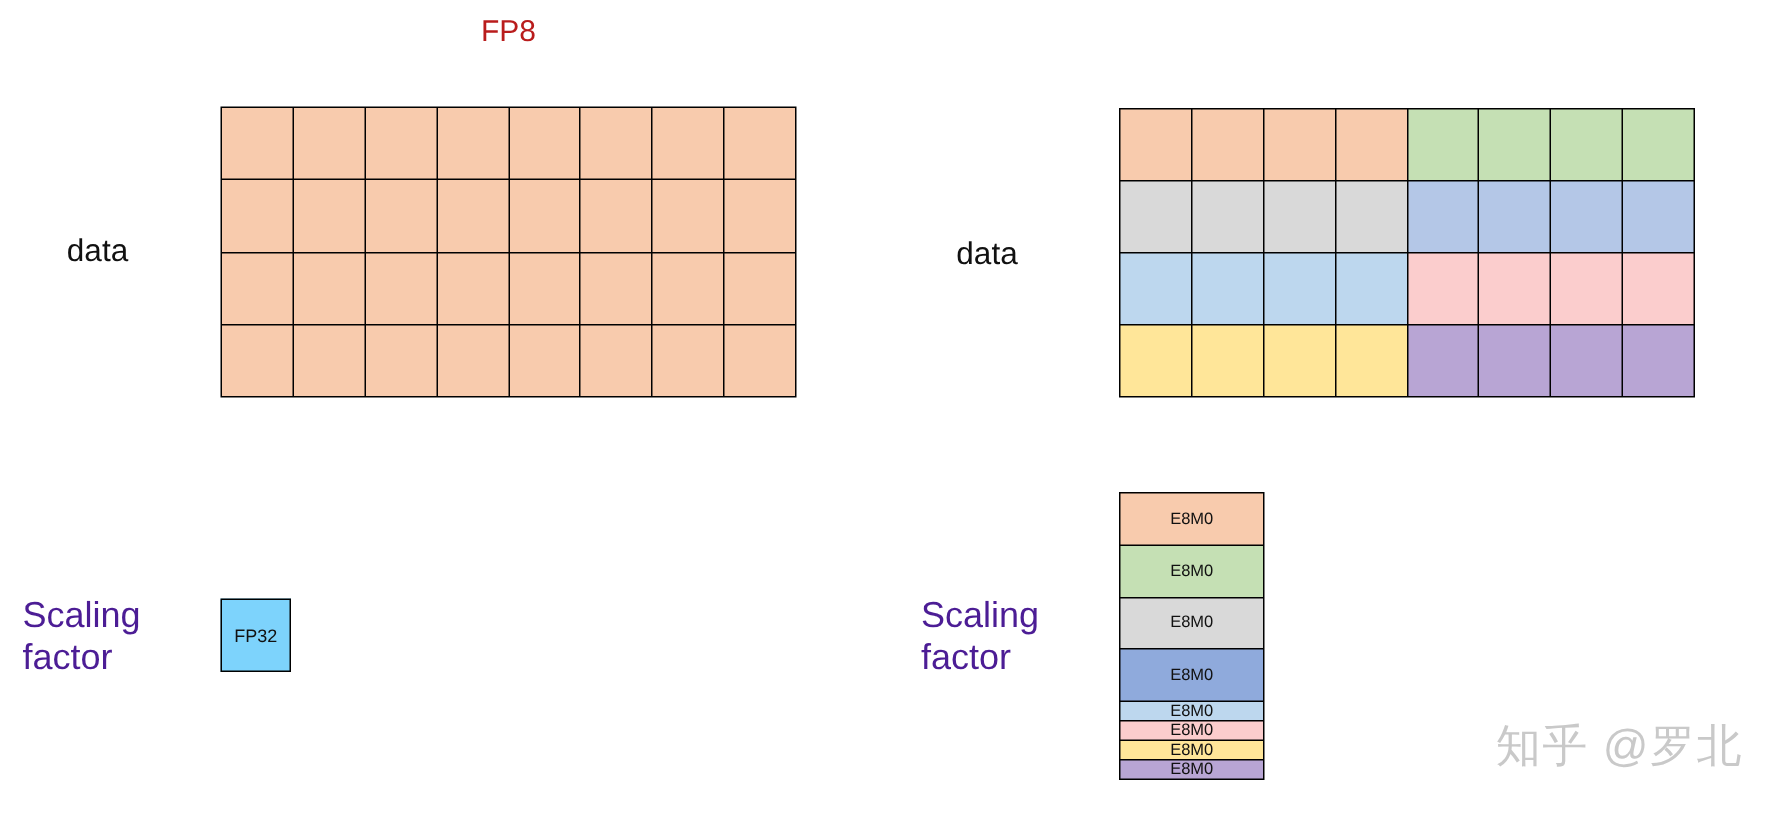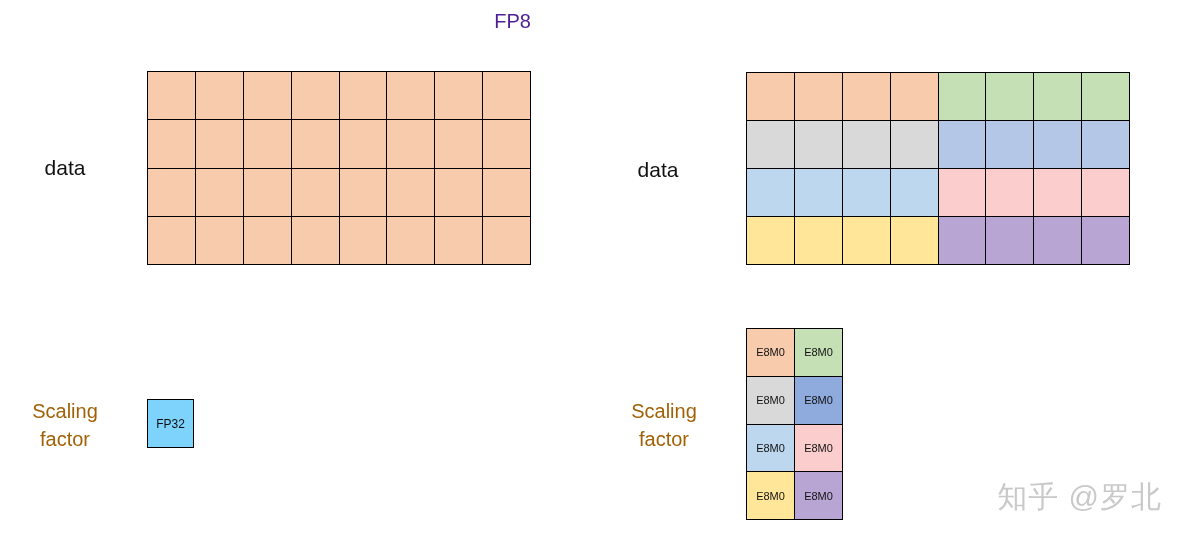"FP8" .panel-title { color: #4c1d95 -> #b91c1c; text-align: right -> center }
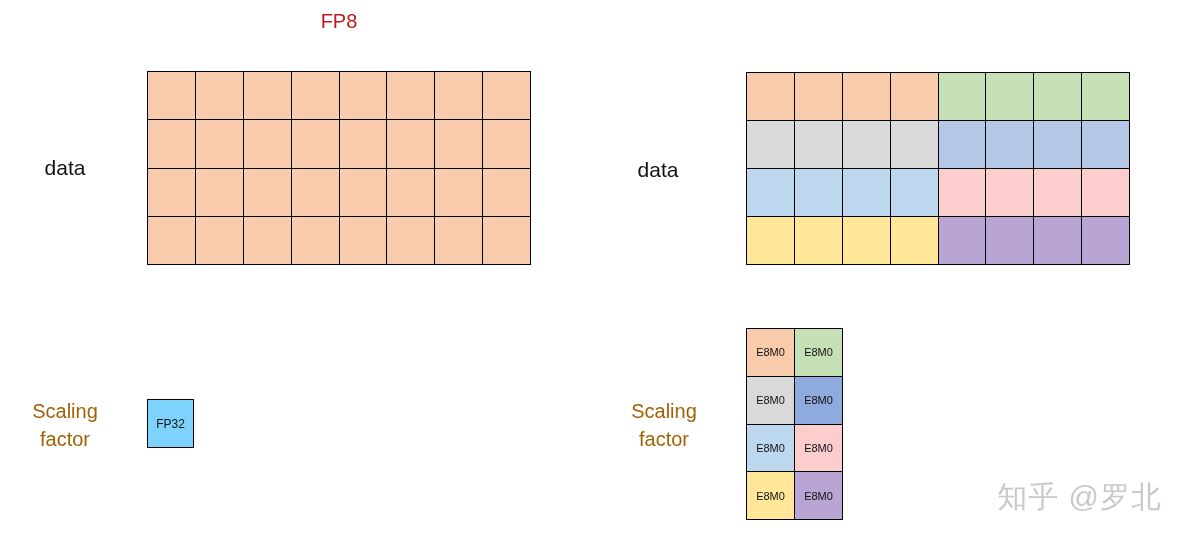"E8M0" #mxfp8-scaling-grid { grid-template-columns: repeat(2, 1fr) -> repeat(1, 1fr) }
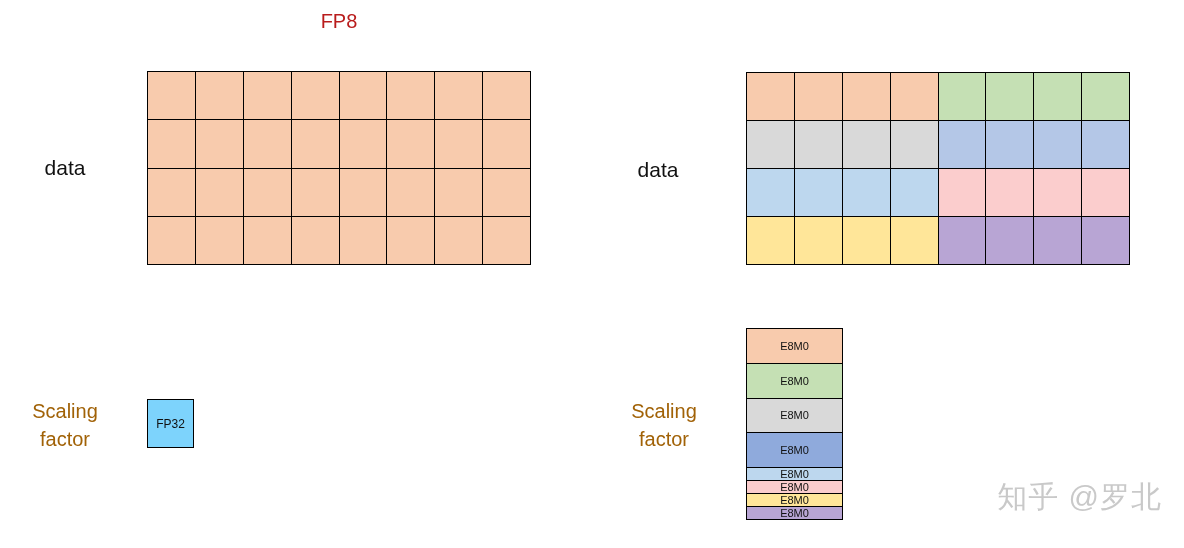"Scaling" .scaling-label { color: #a16207 -> #4c1d95; font-size: 20px -> 24px; text-align: center -> none }
